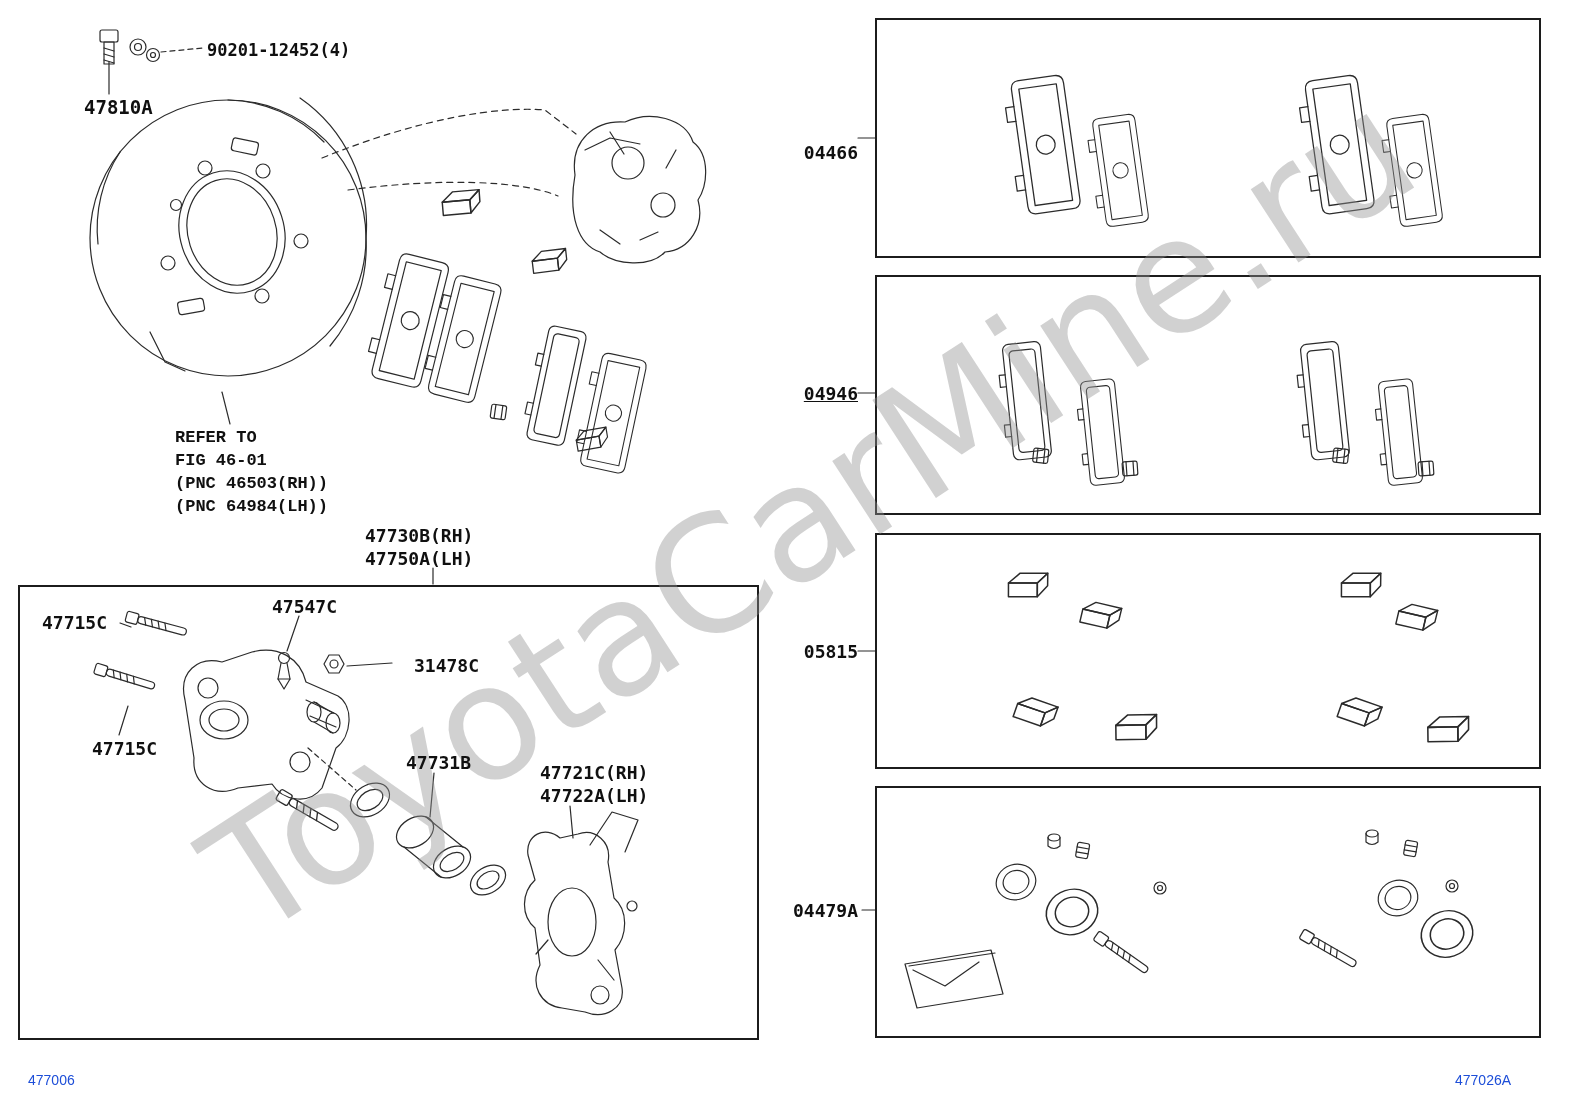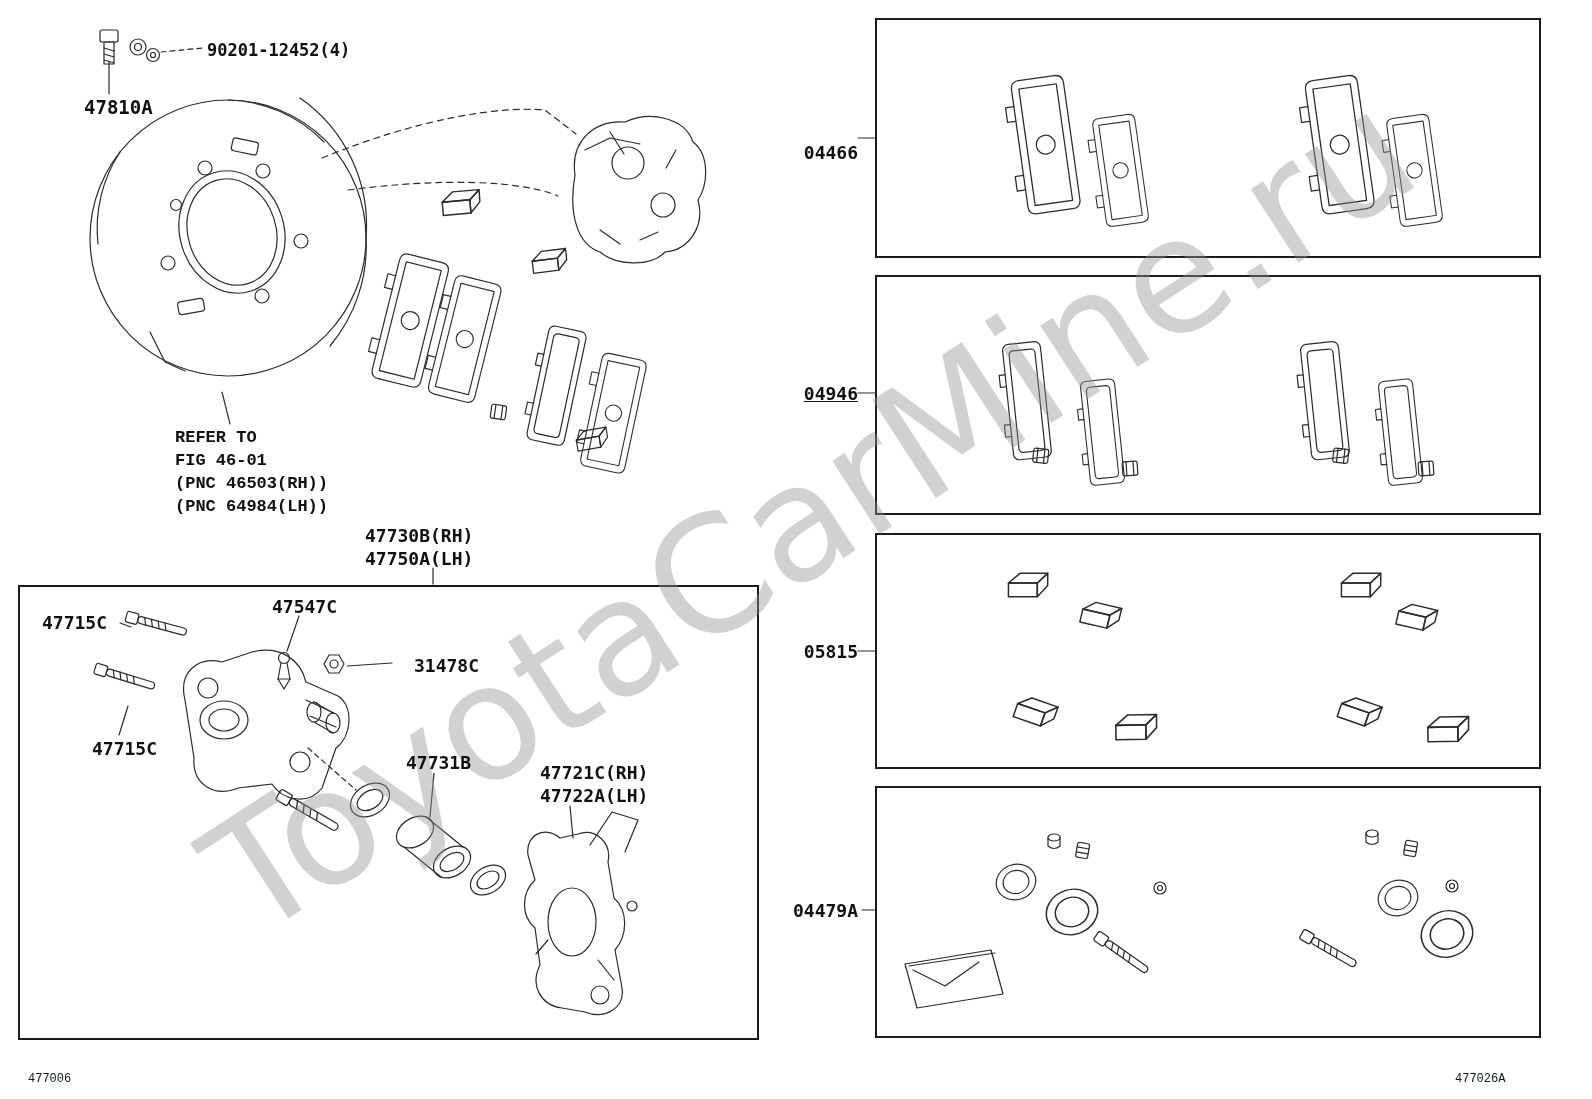"477006" .footer-code { color: #0f172a -> #1d4ed8; font-family: Liberation Mono, monospace -> Liberation Sans, sans-serif; font-size: 12px -> 14px }
